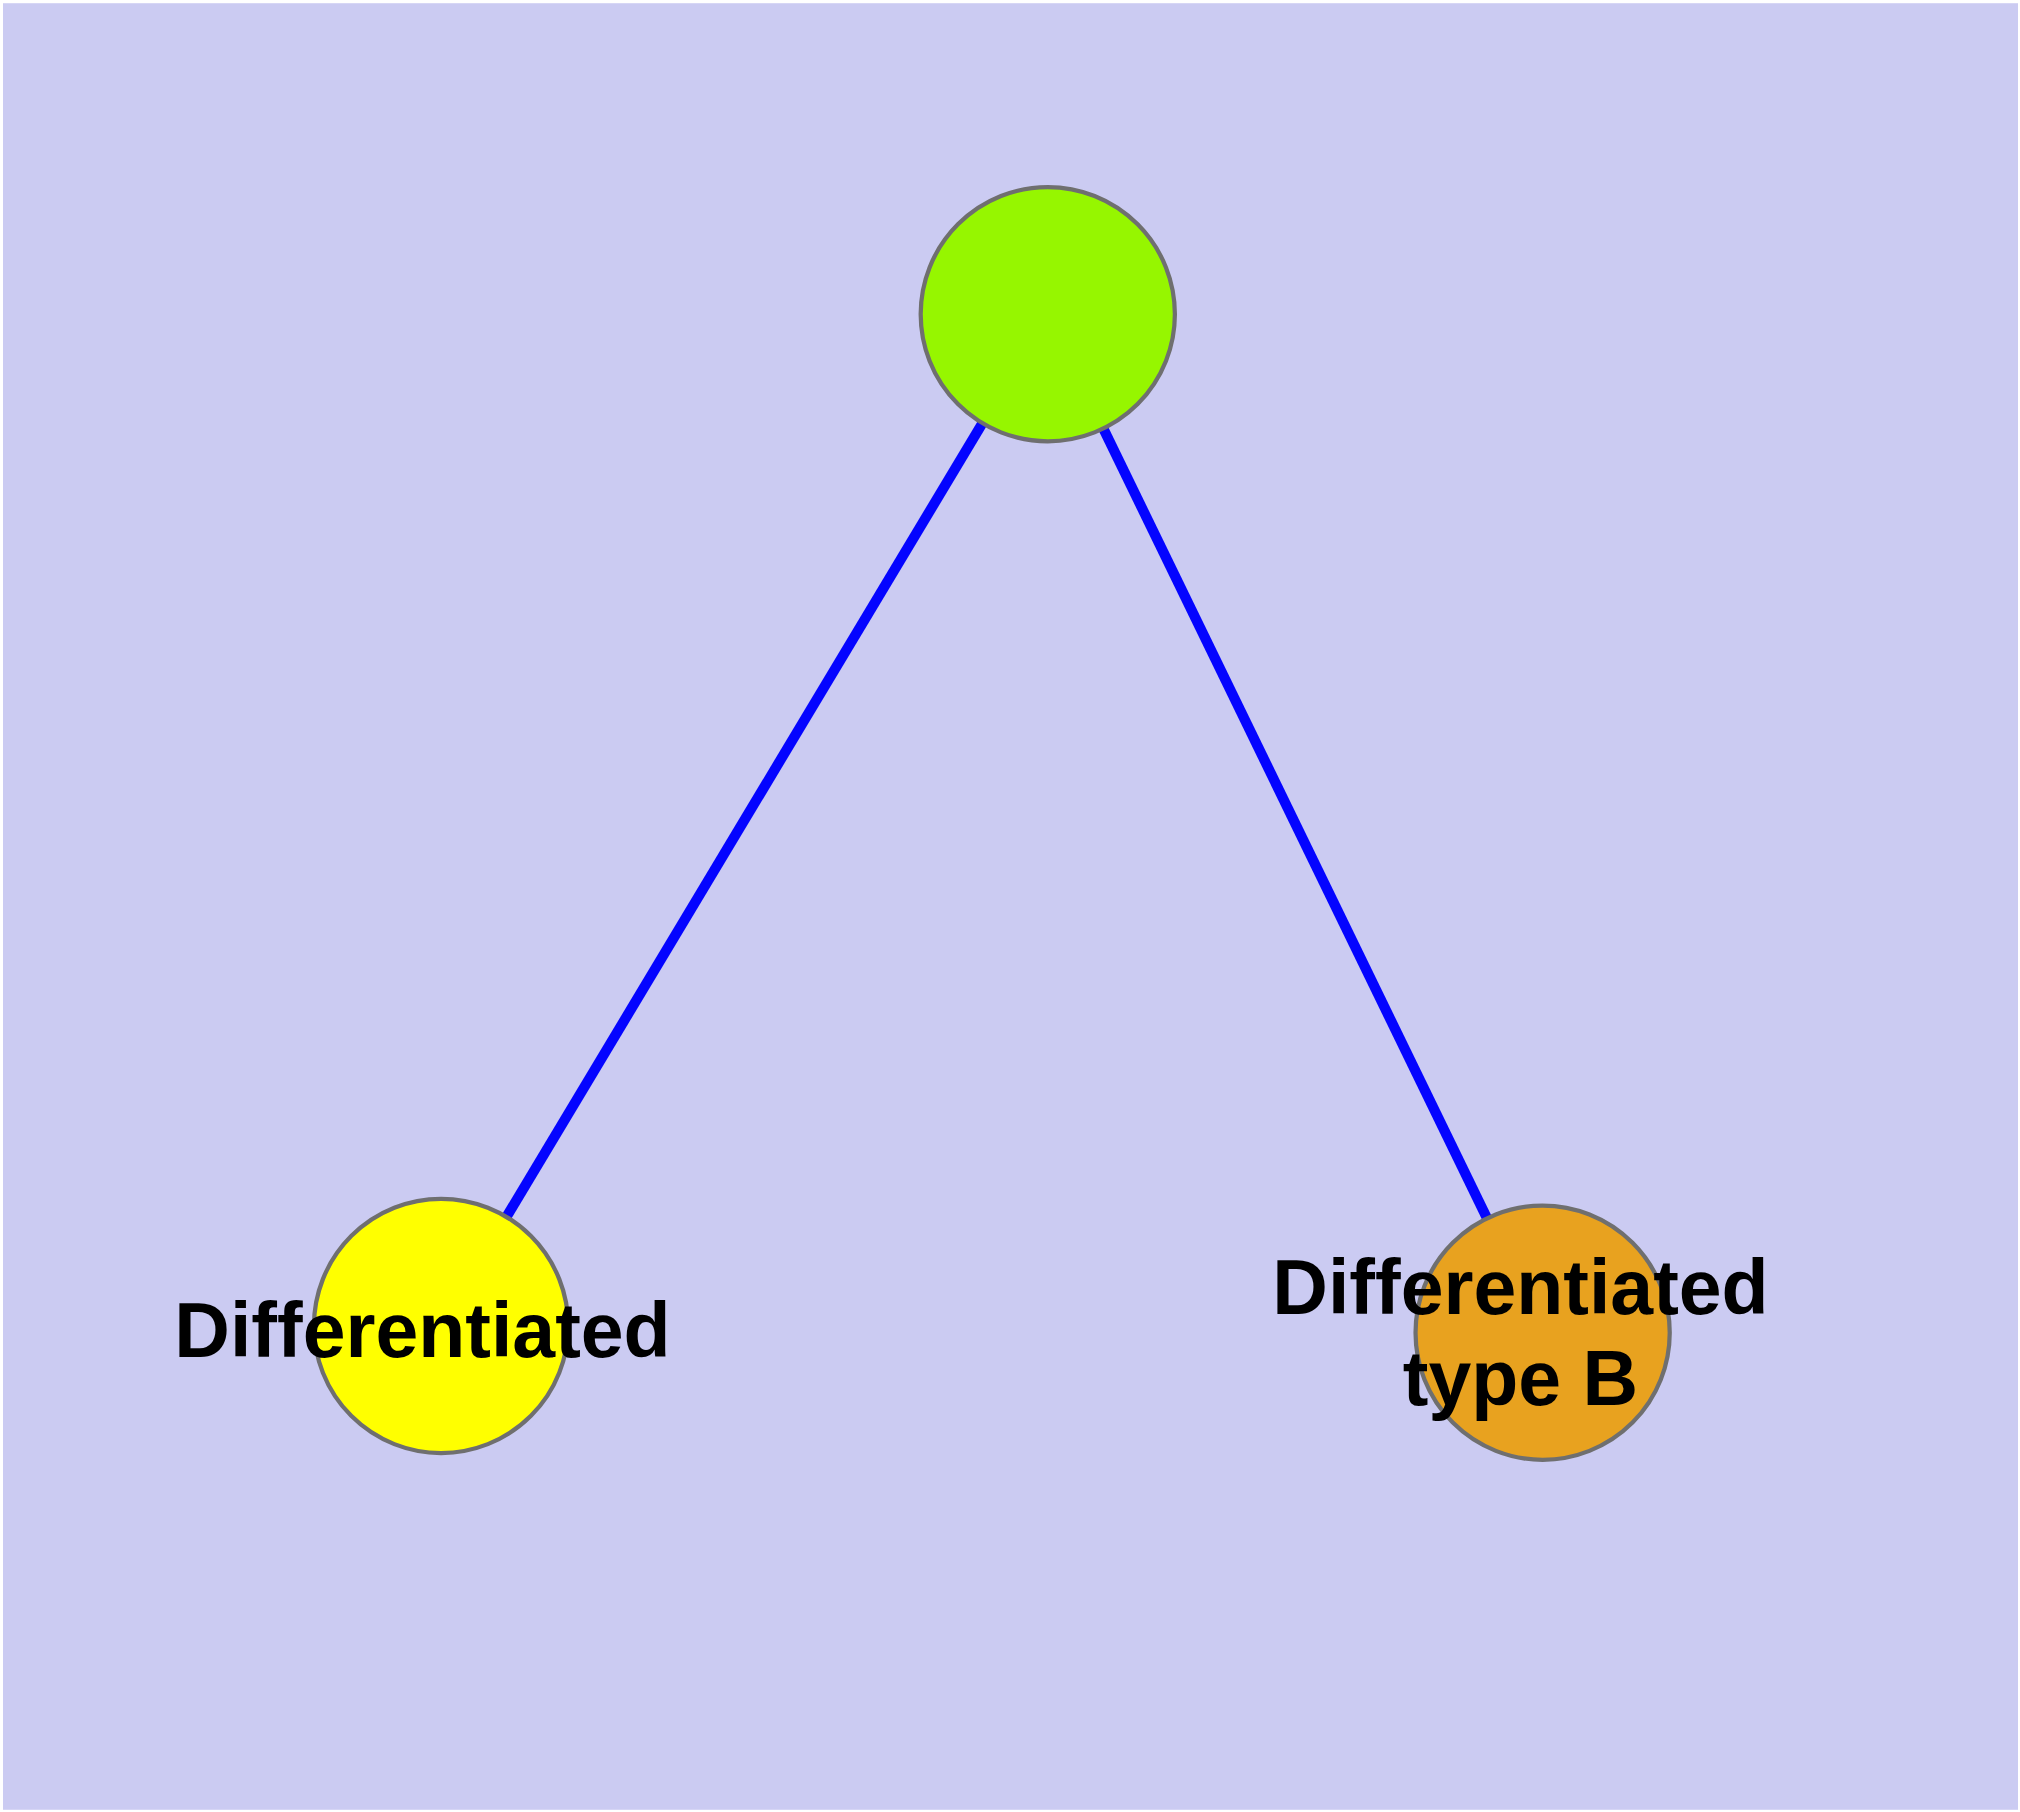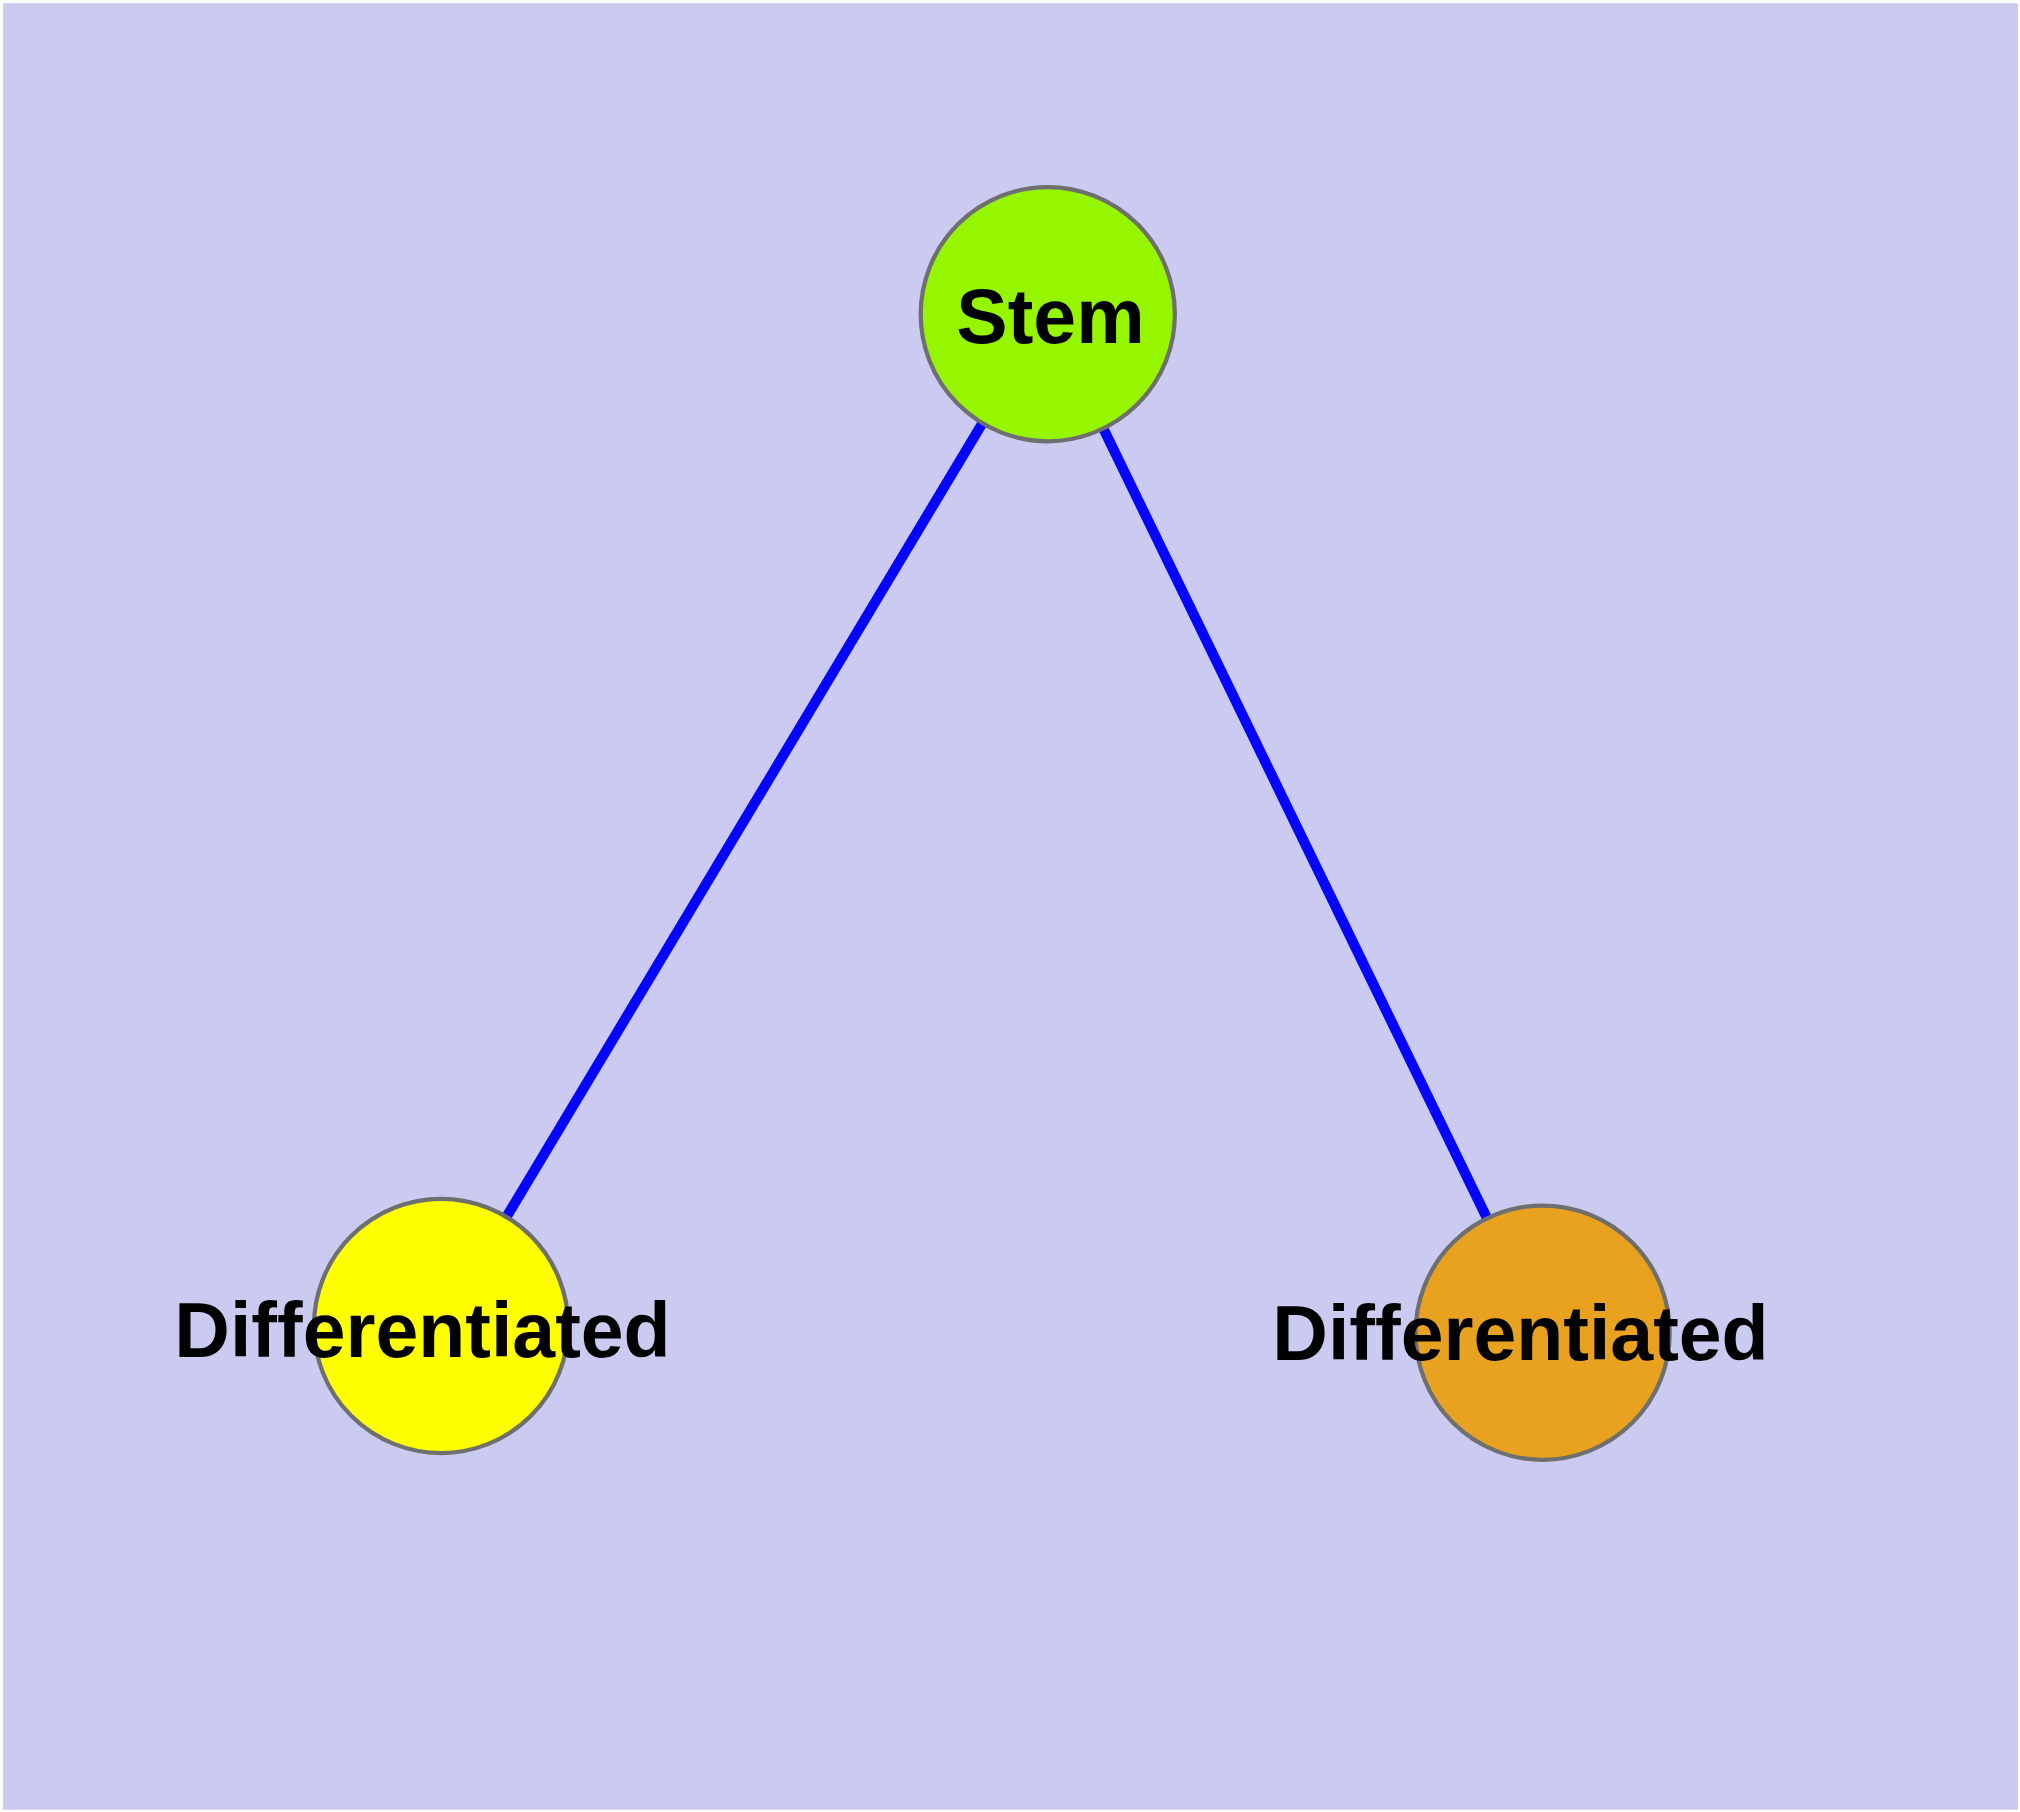"Stem" div.node-label { html: <div> <span>Stem</span> </div> -> none }
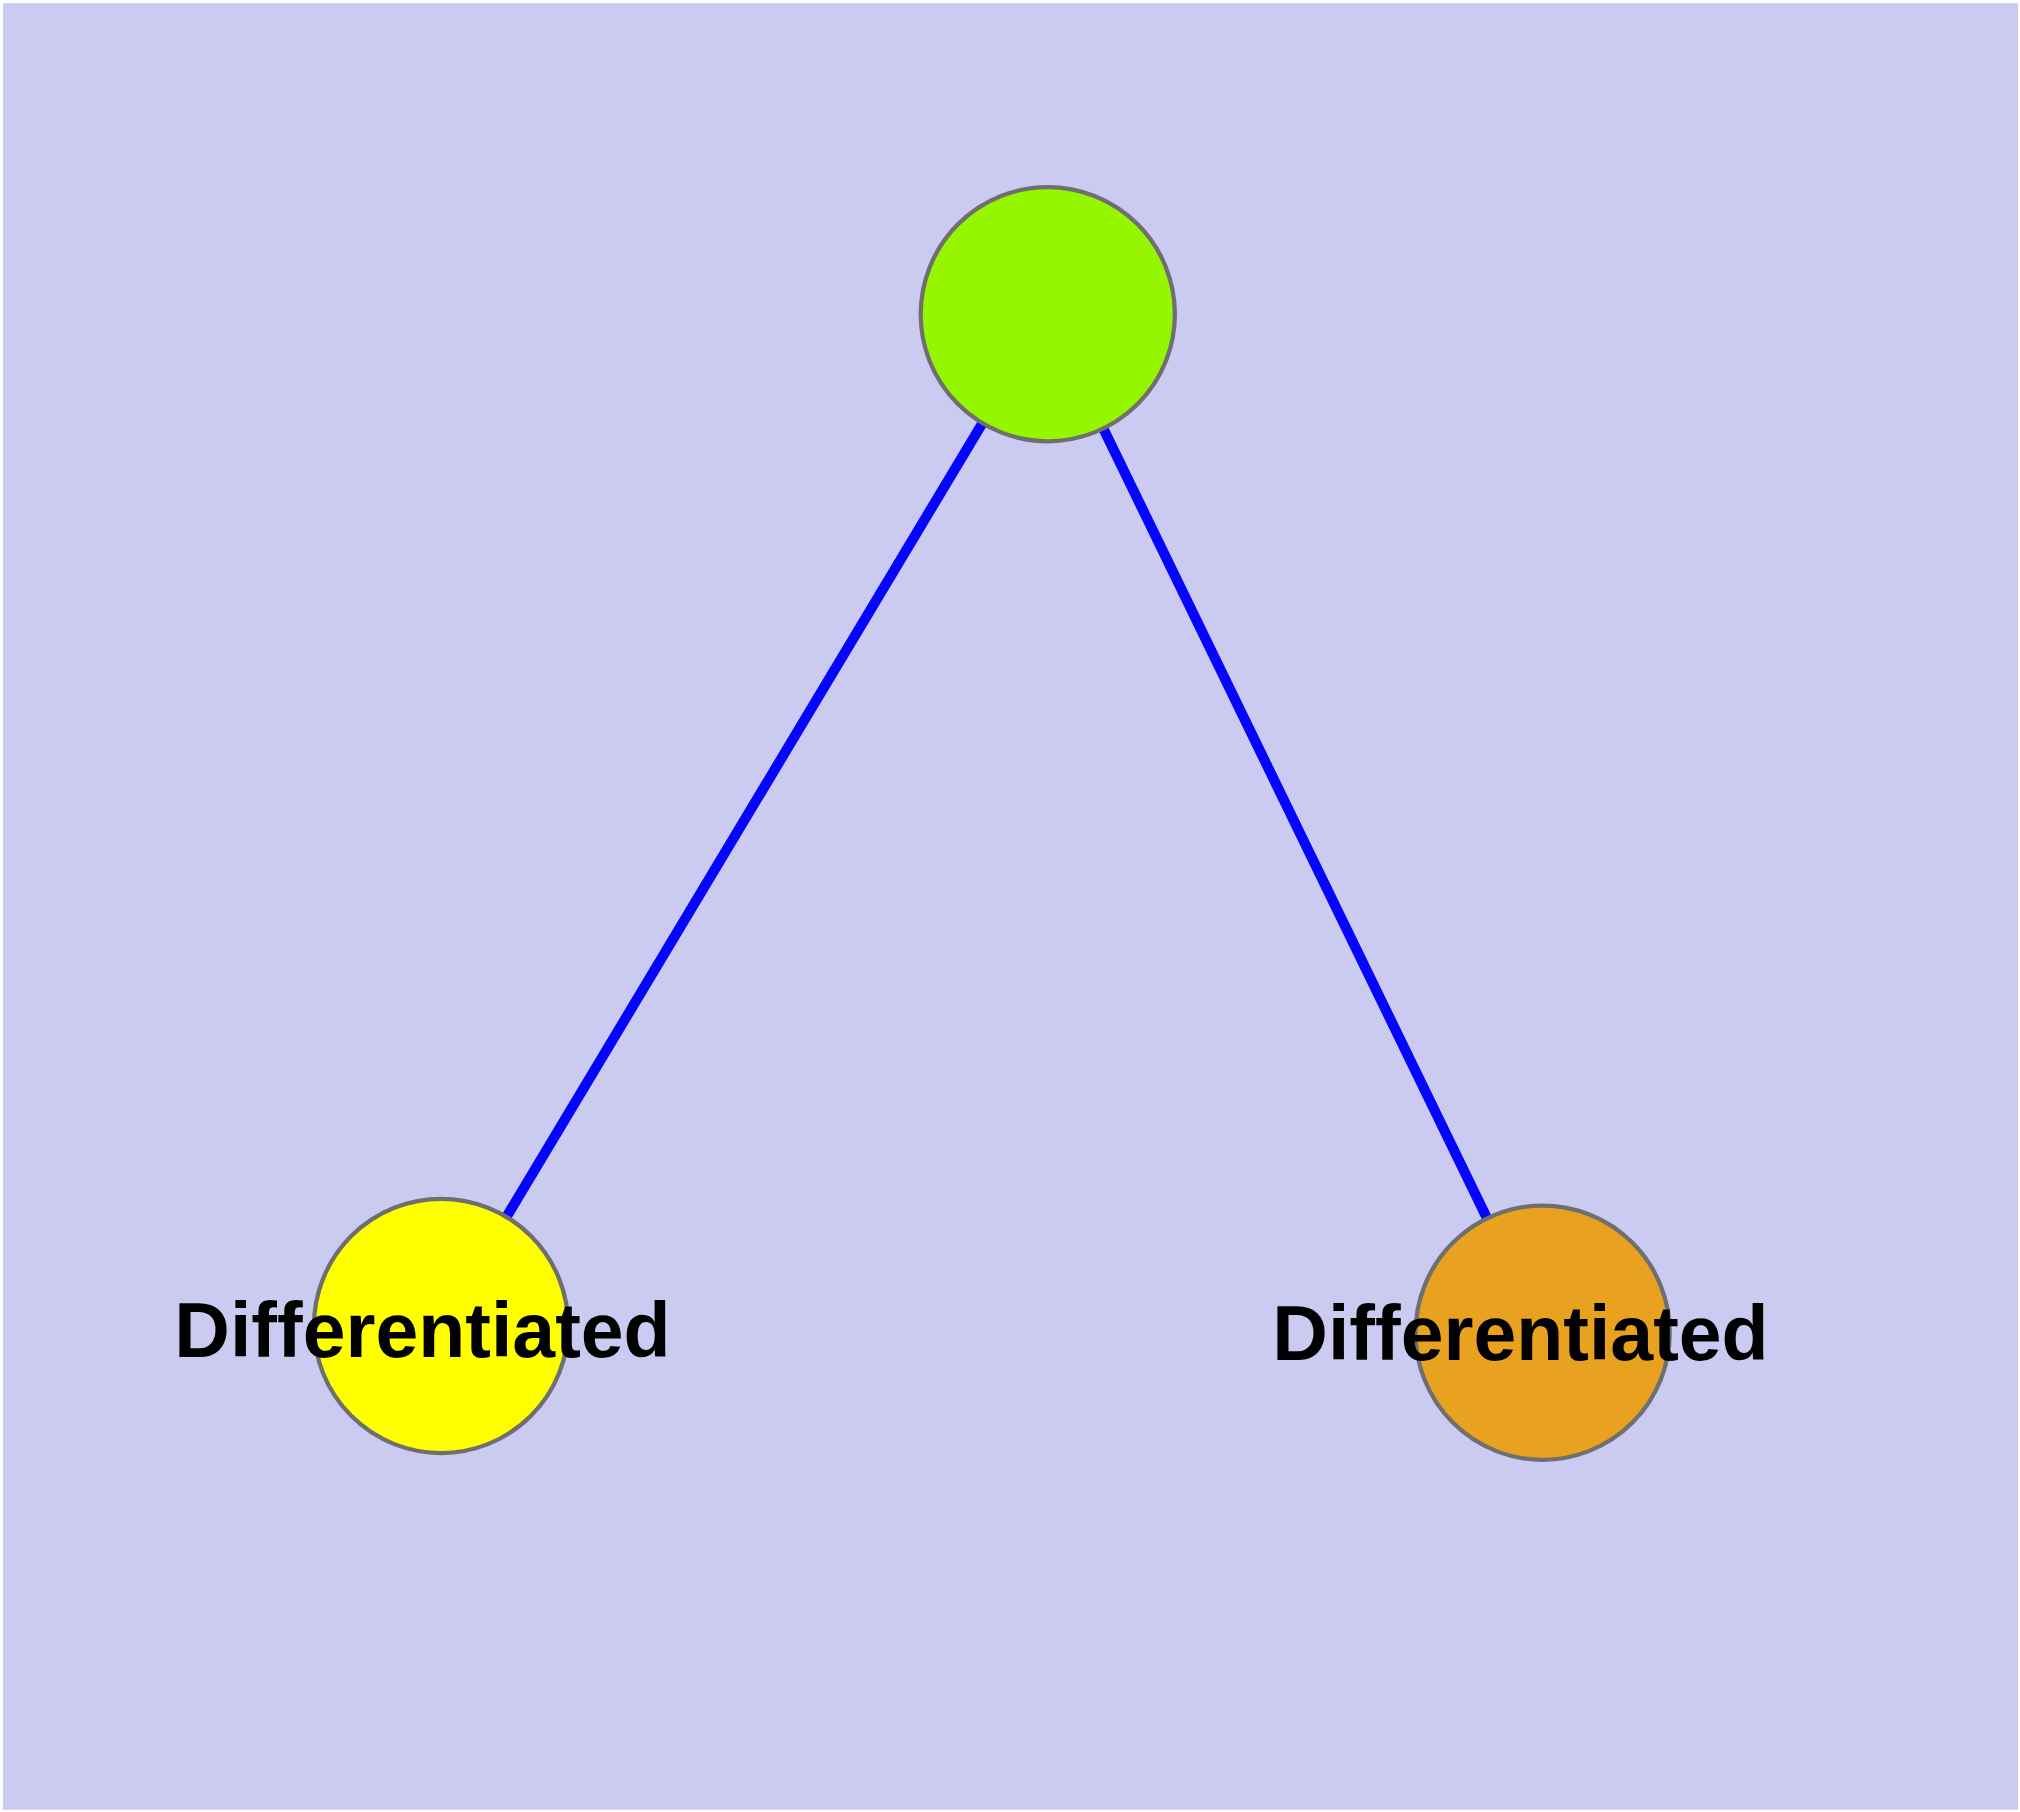"type B" span.line { html: none -> <span>type B</span> }
